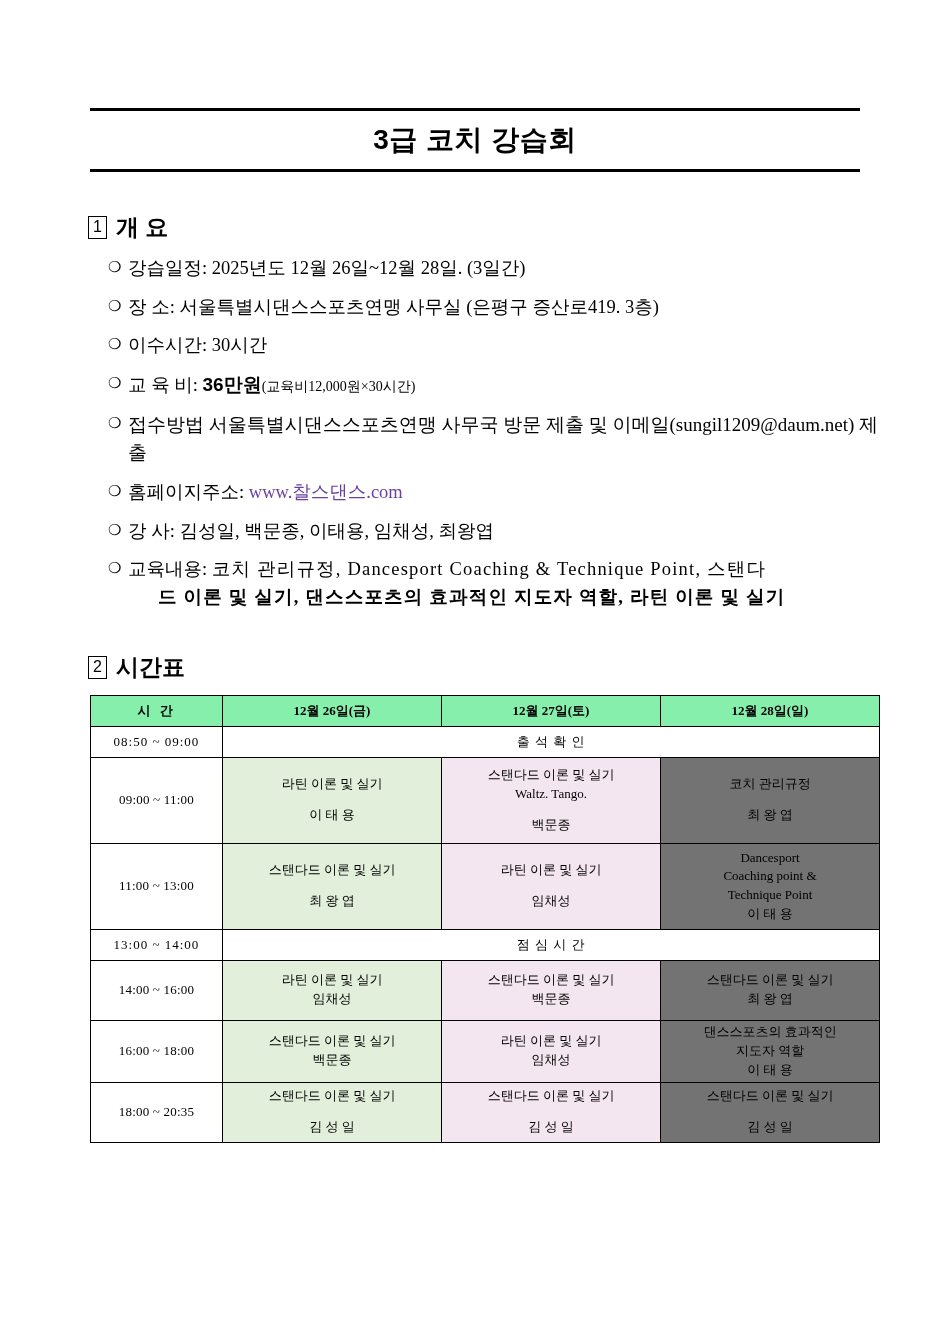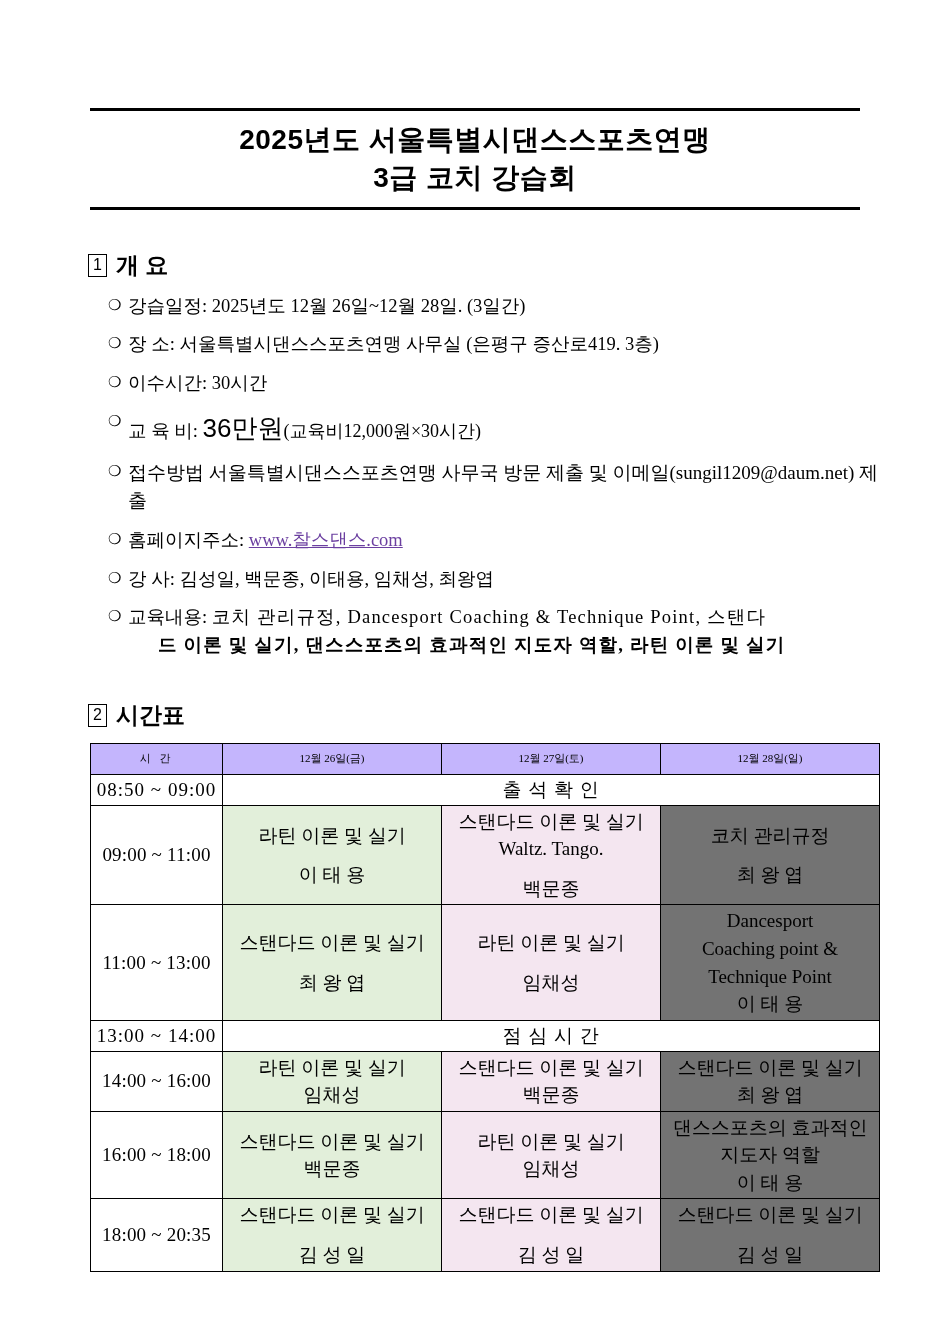"2025년도 서울특별시댄스스포츠연맹" div.title-line { html: <div>2025년도 서울특별시댄스스포츠연맹</div> -> none }
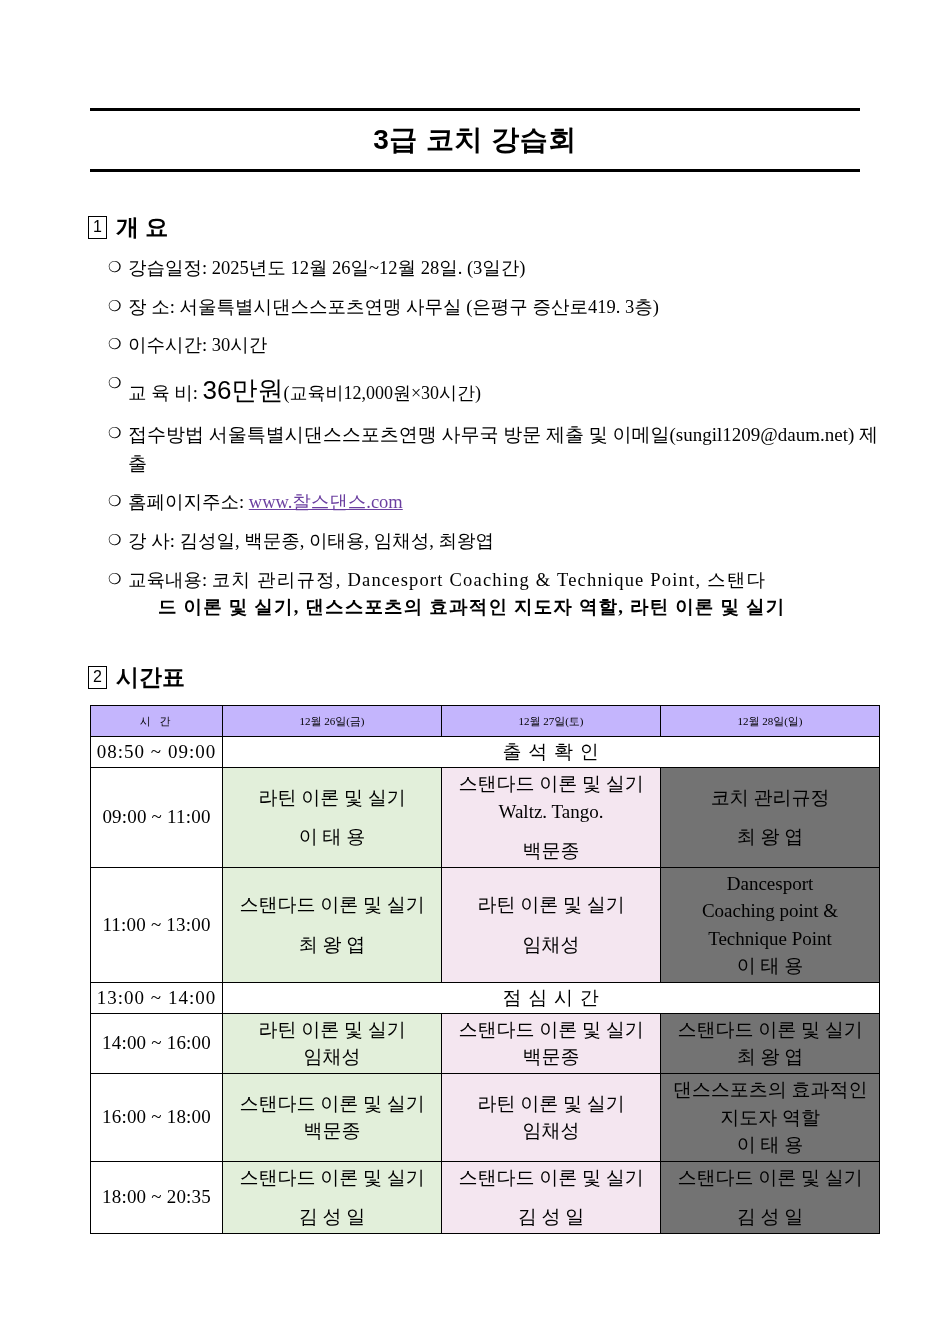"36만원" .bold-amount { font-size: 26px -> 19px; font-weight: normal -> bold }
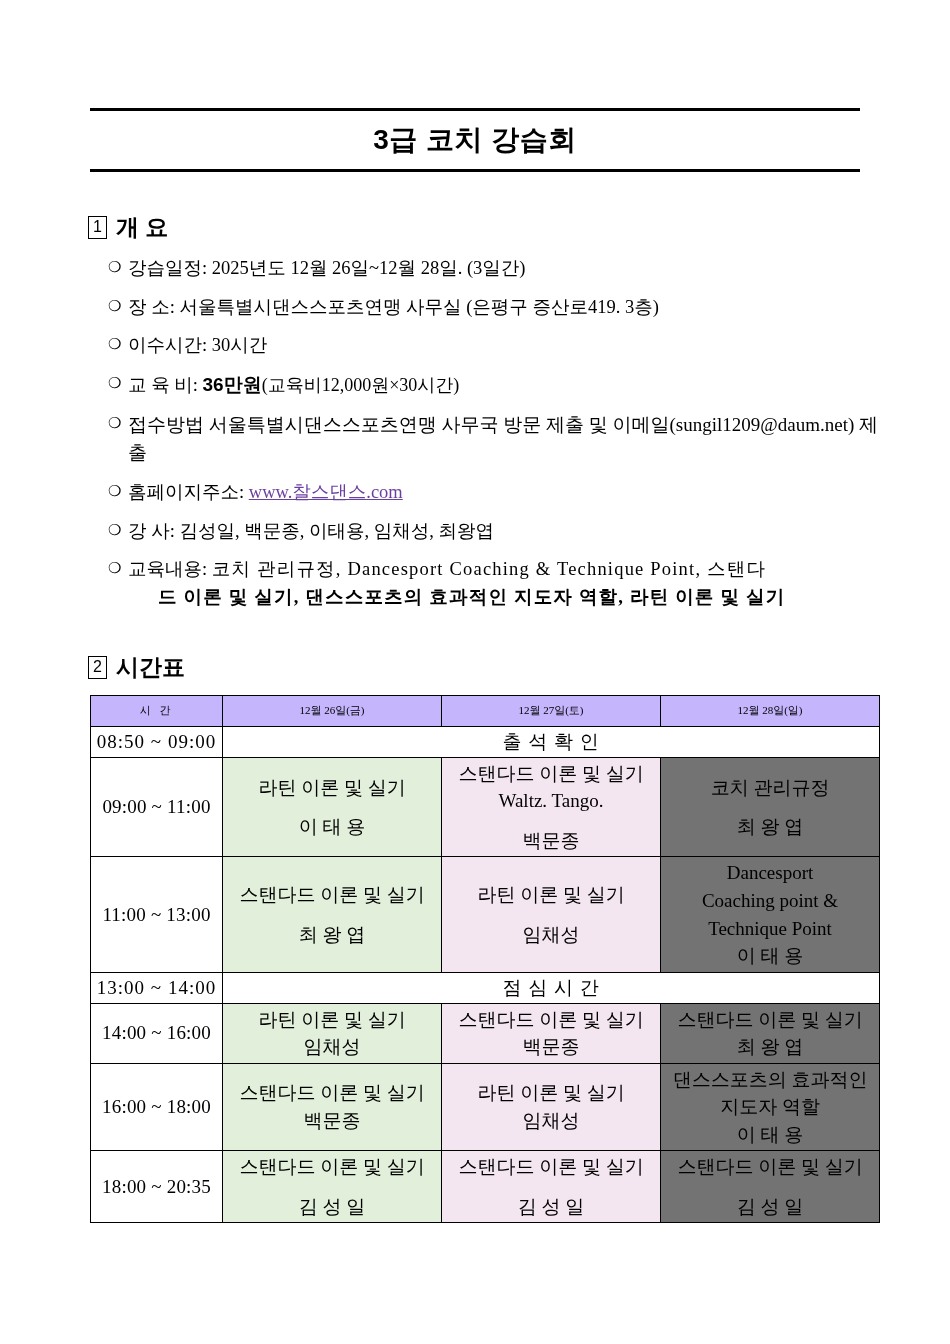"(교육비12,000원×30시간)" .small-paren { font-size: 18px -> 14px }
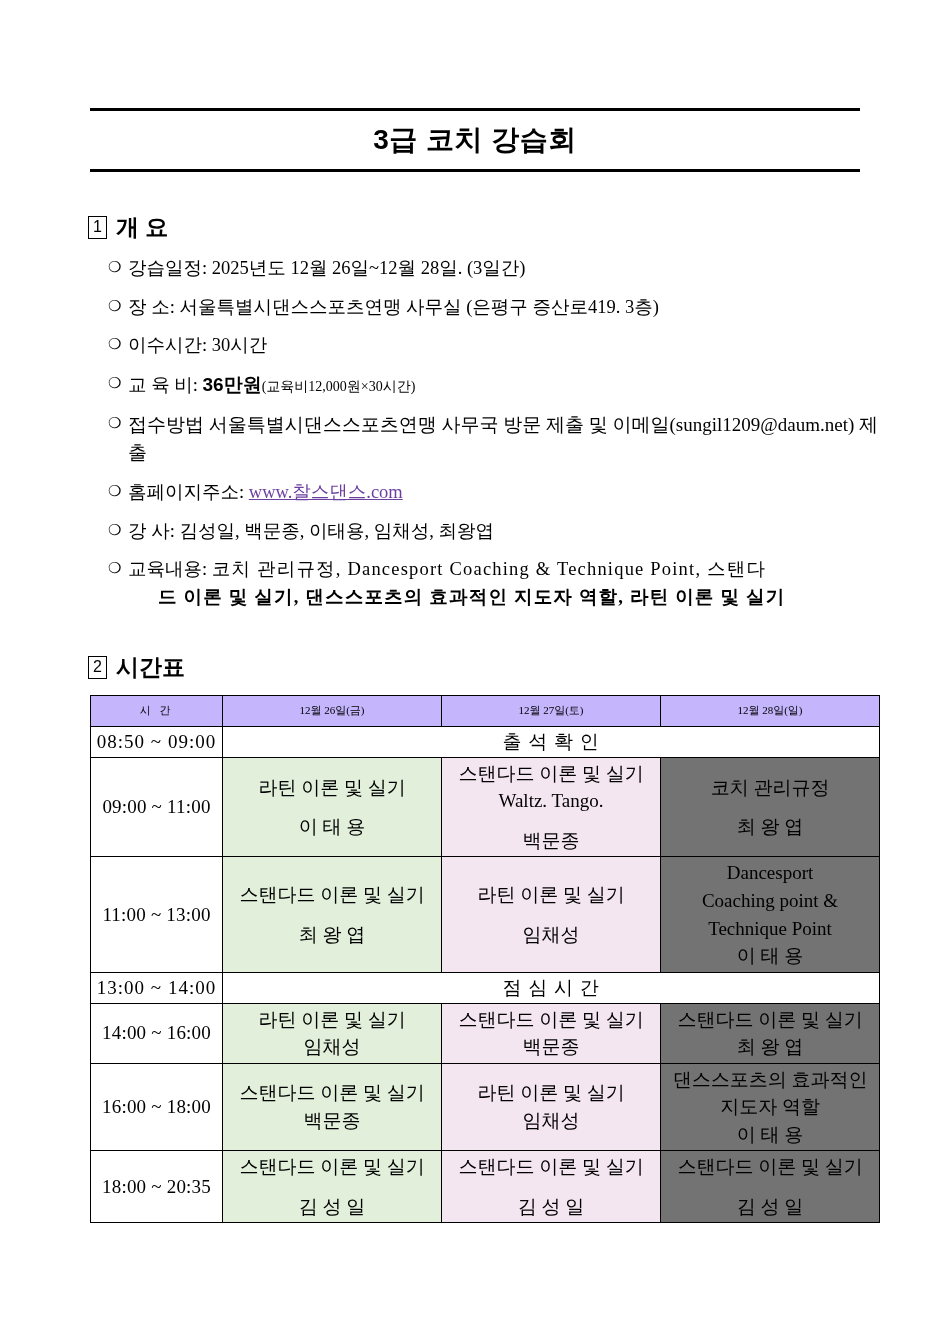"www.찰스댄스.com" .link { text-decoration: underline -> none }
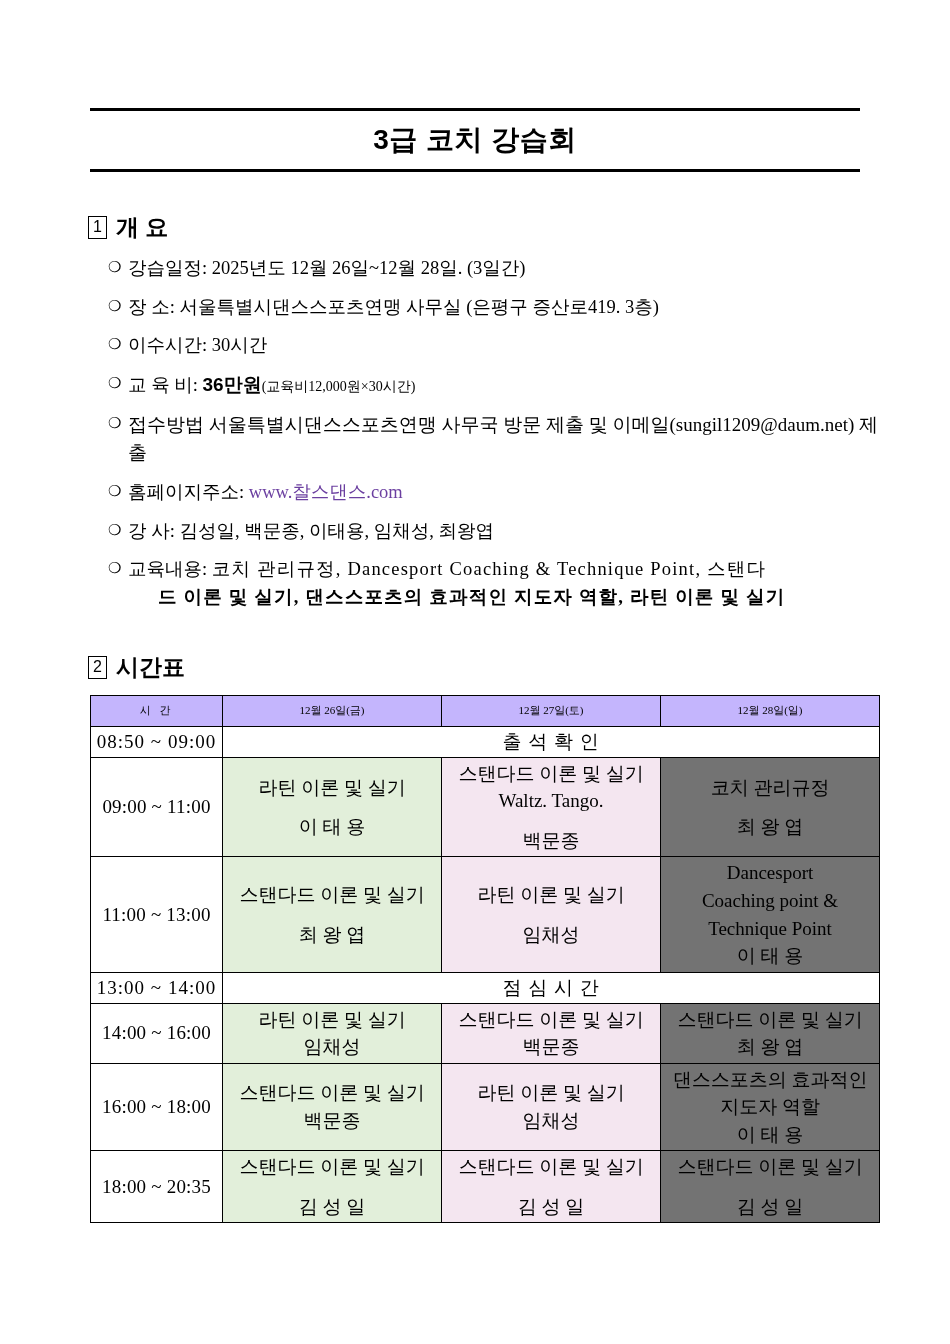"시 간" table.schedule thead th { background: #c4b5fd -> #86efac; font-size: 11px -> 13px; font-weight: normal -> bold }
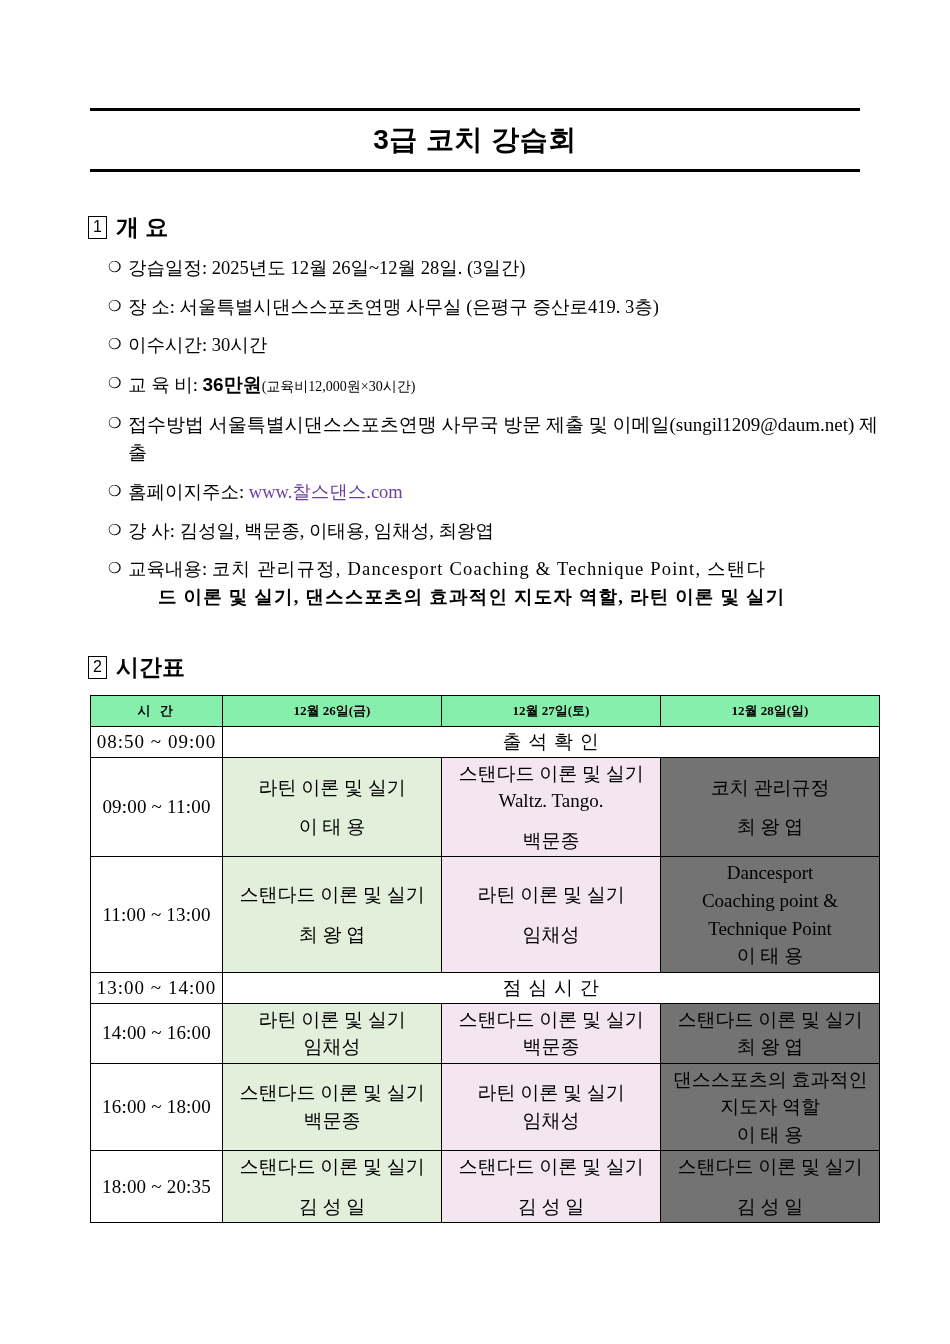"08:50 ~ 09:00" table.schedule th, table.schedule td { font-size: 19px -> 13px }
